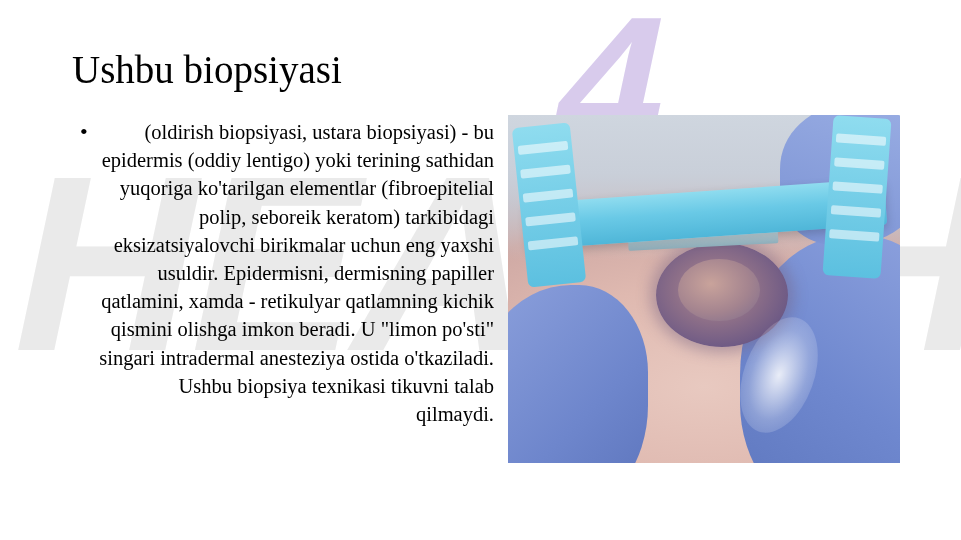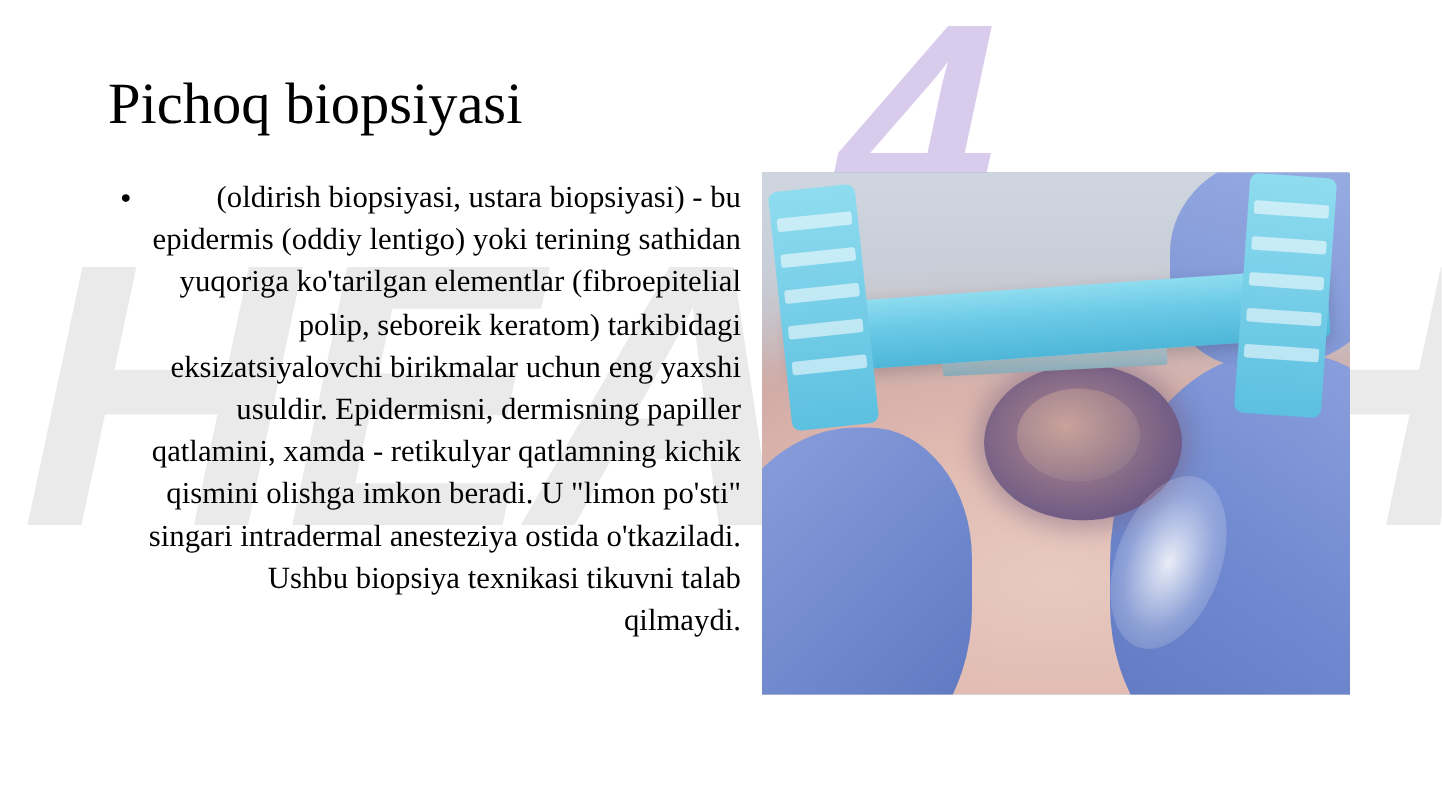"Pichoq biopsiyasi" div.slide-title { text: Pichoq -> Ushbu }
